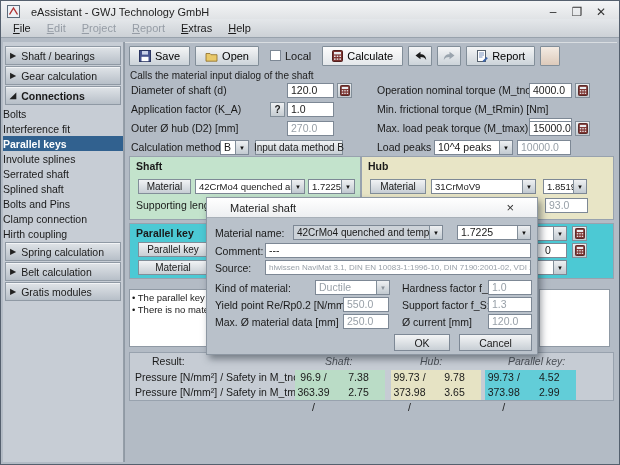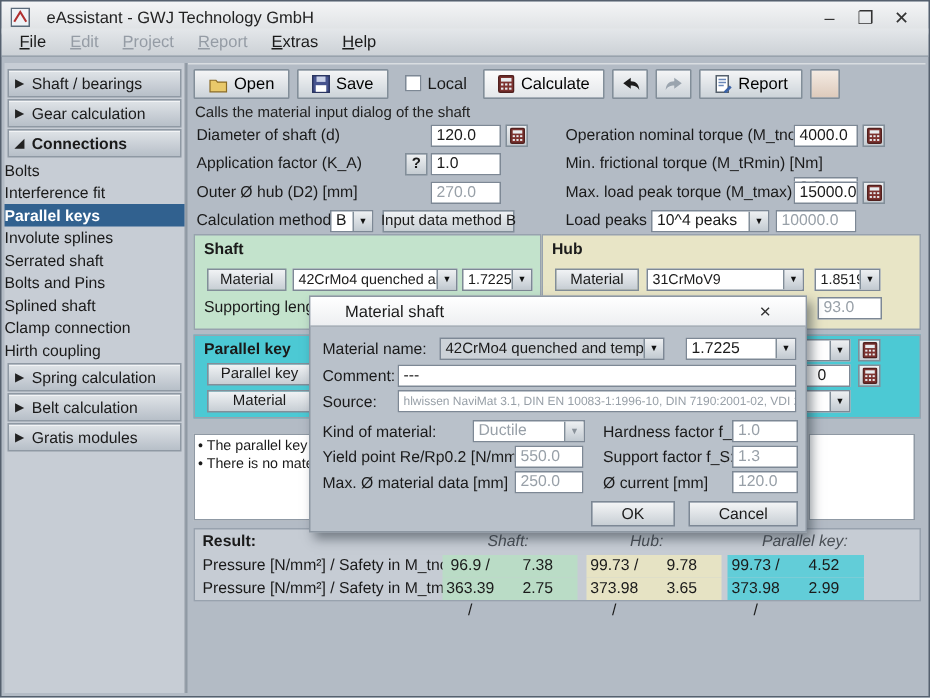"Open" button.tb-btn { order: before "Save" -> after "Save" }
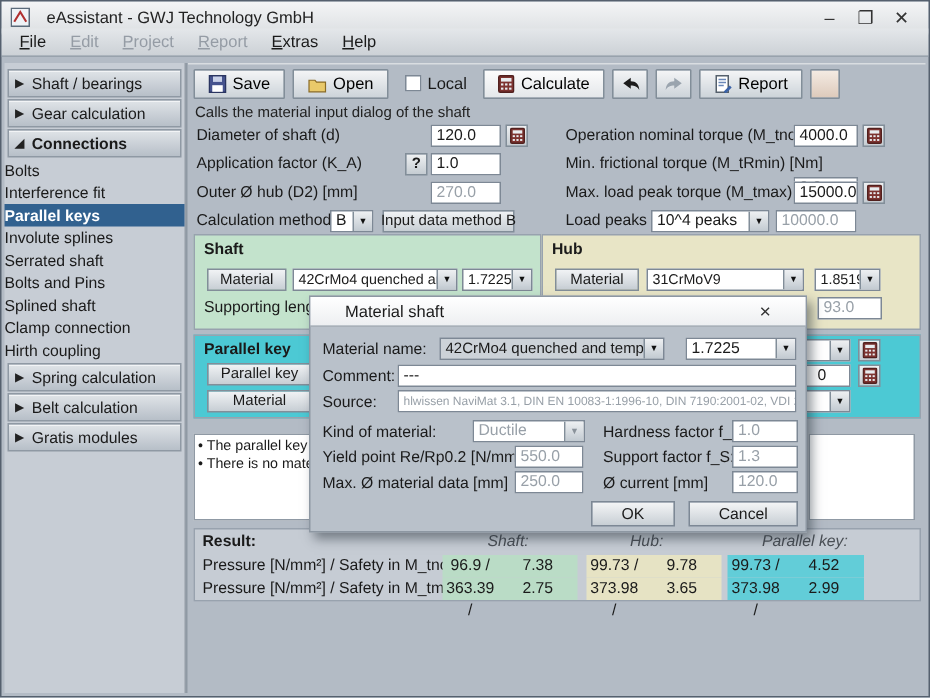"Bolts and Pins" div.side-item { order: before "Splined shaft" -> after "Splined shaft" }
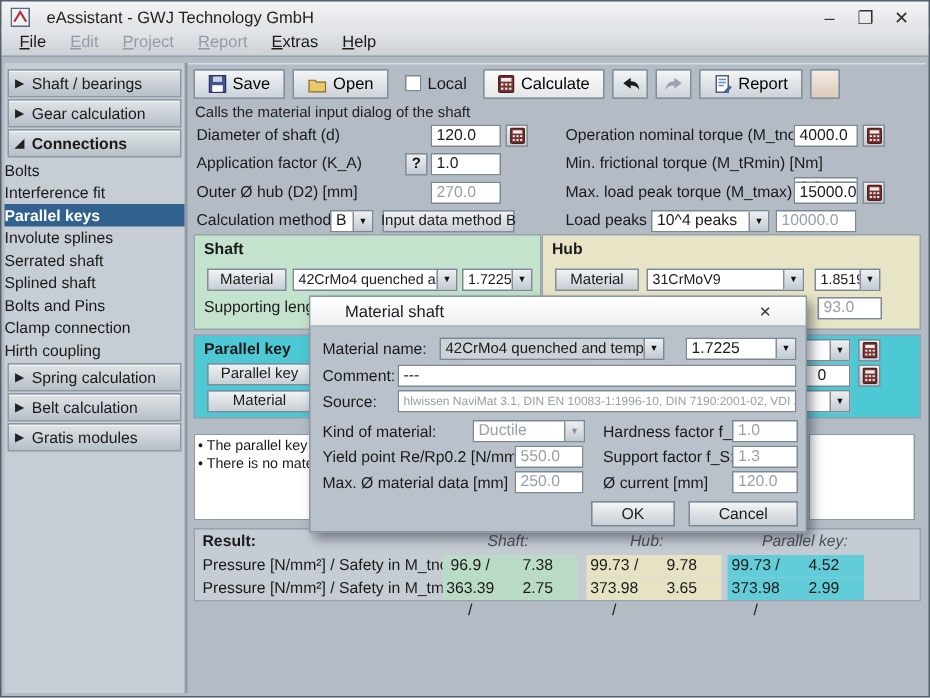"Result:" .res-title { font-weight: bold -> normal; left: 5px -> 22px }
